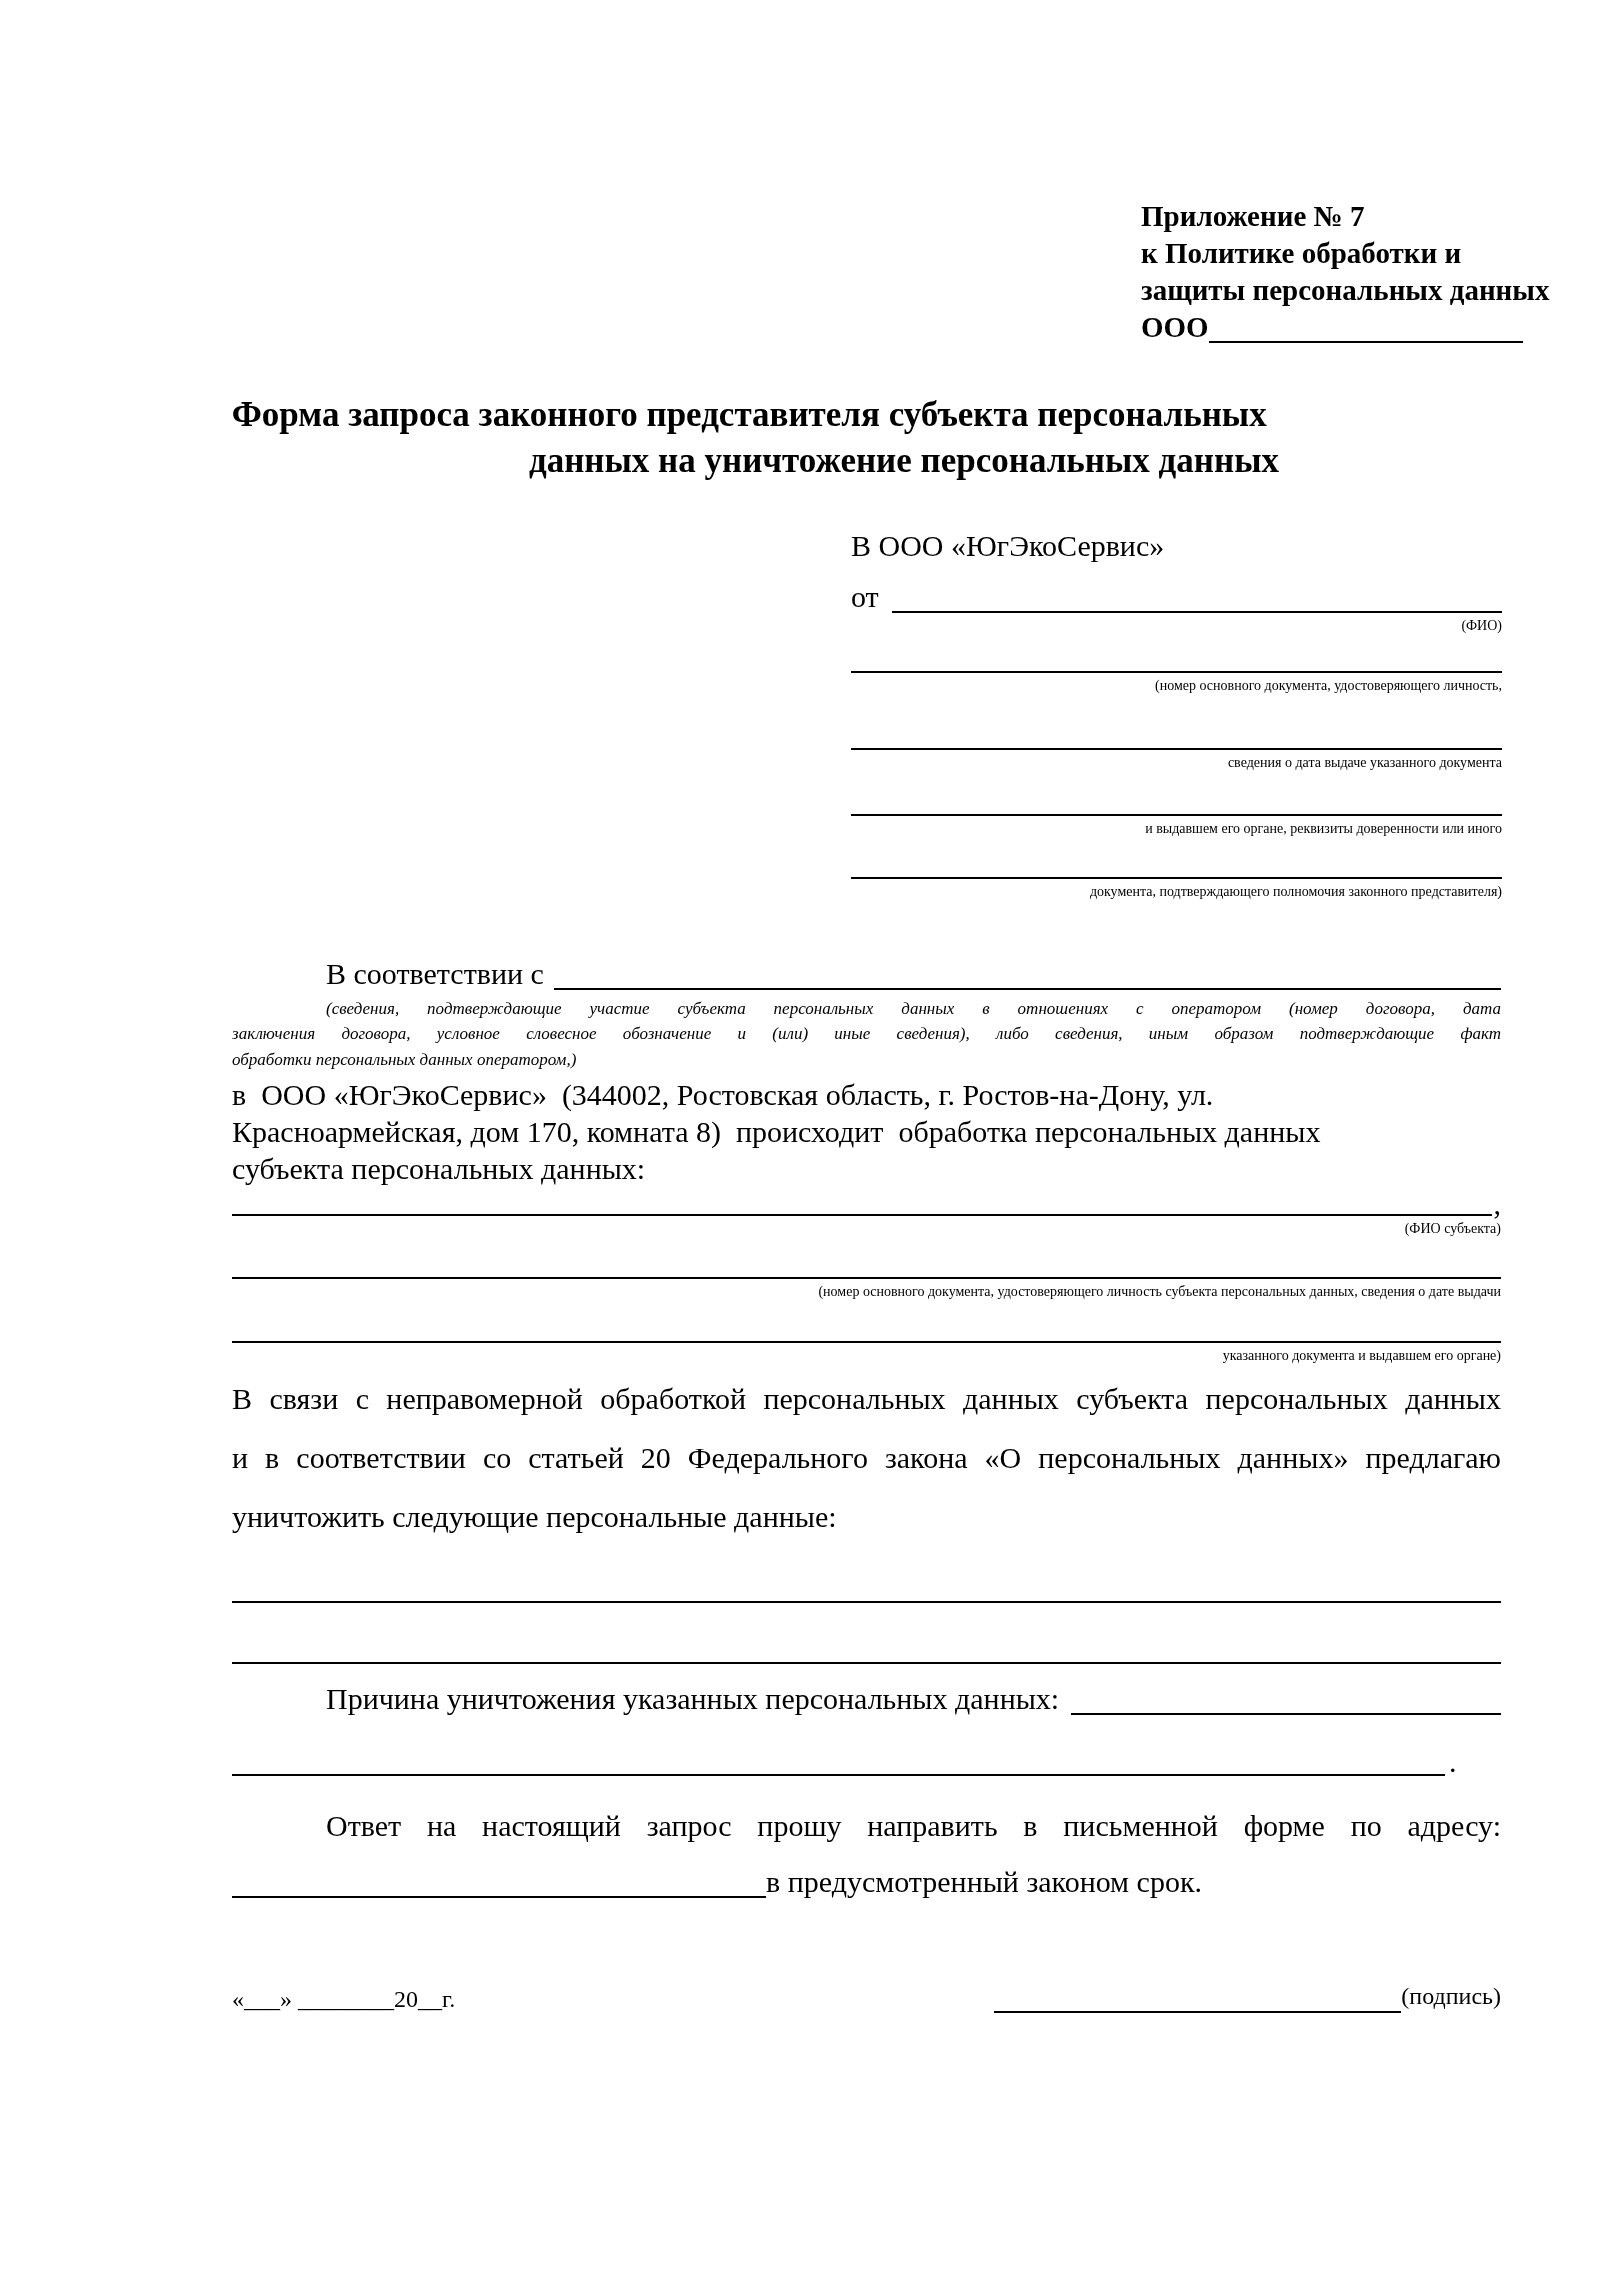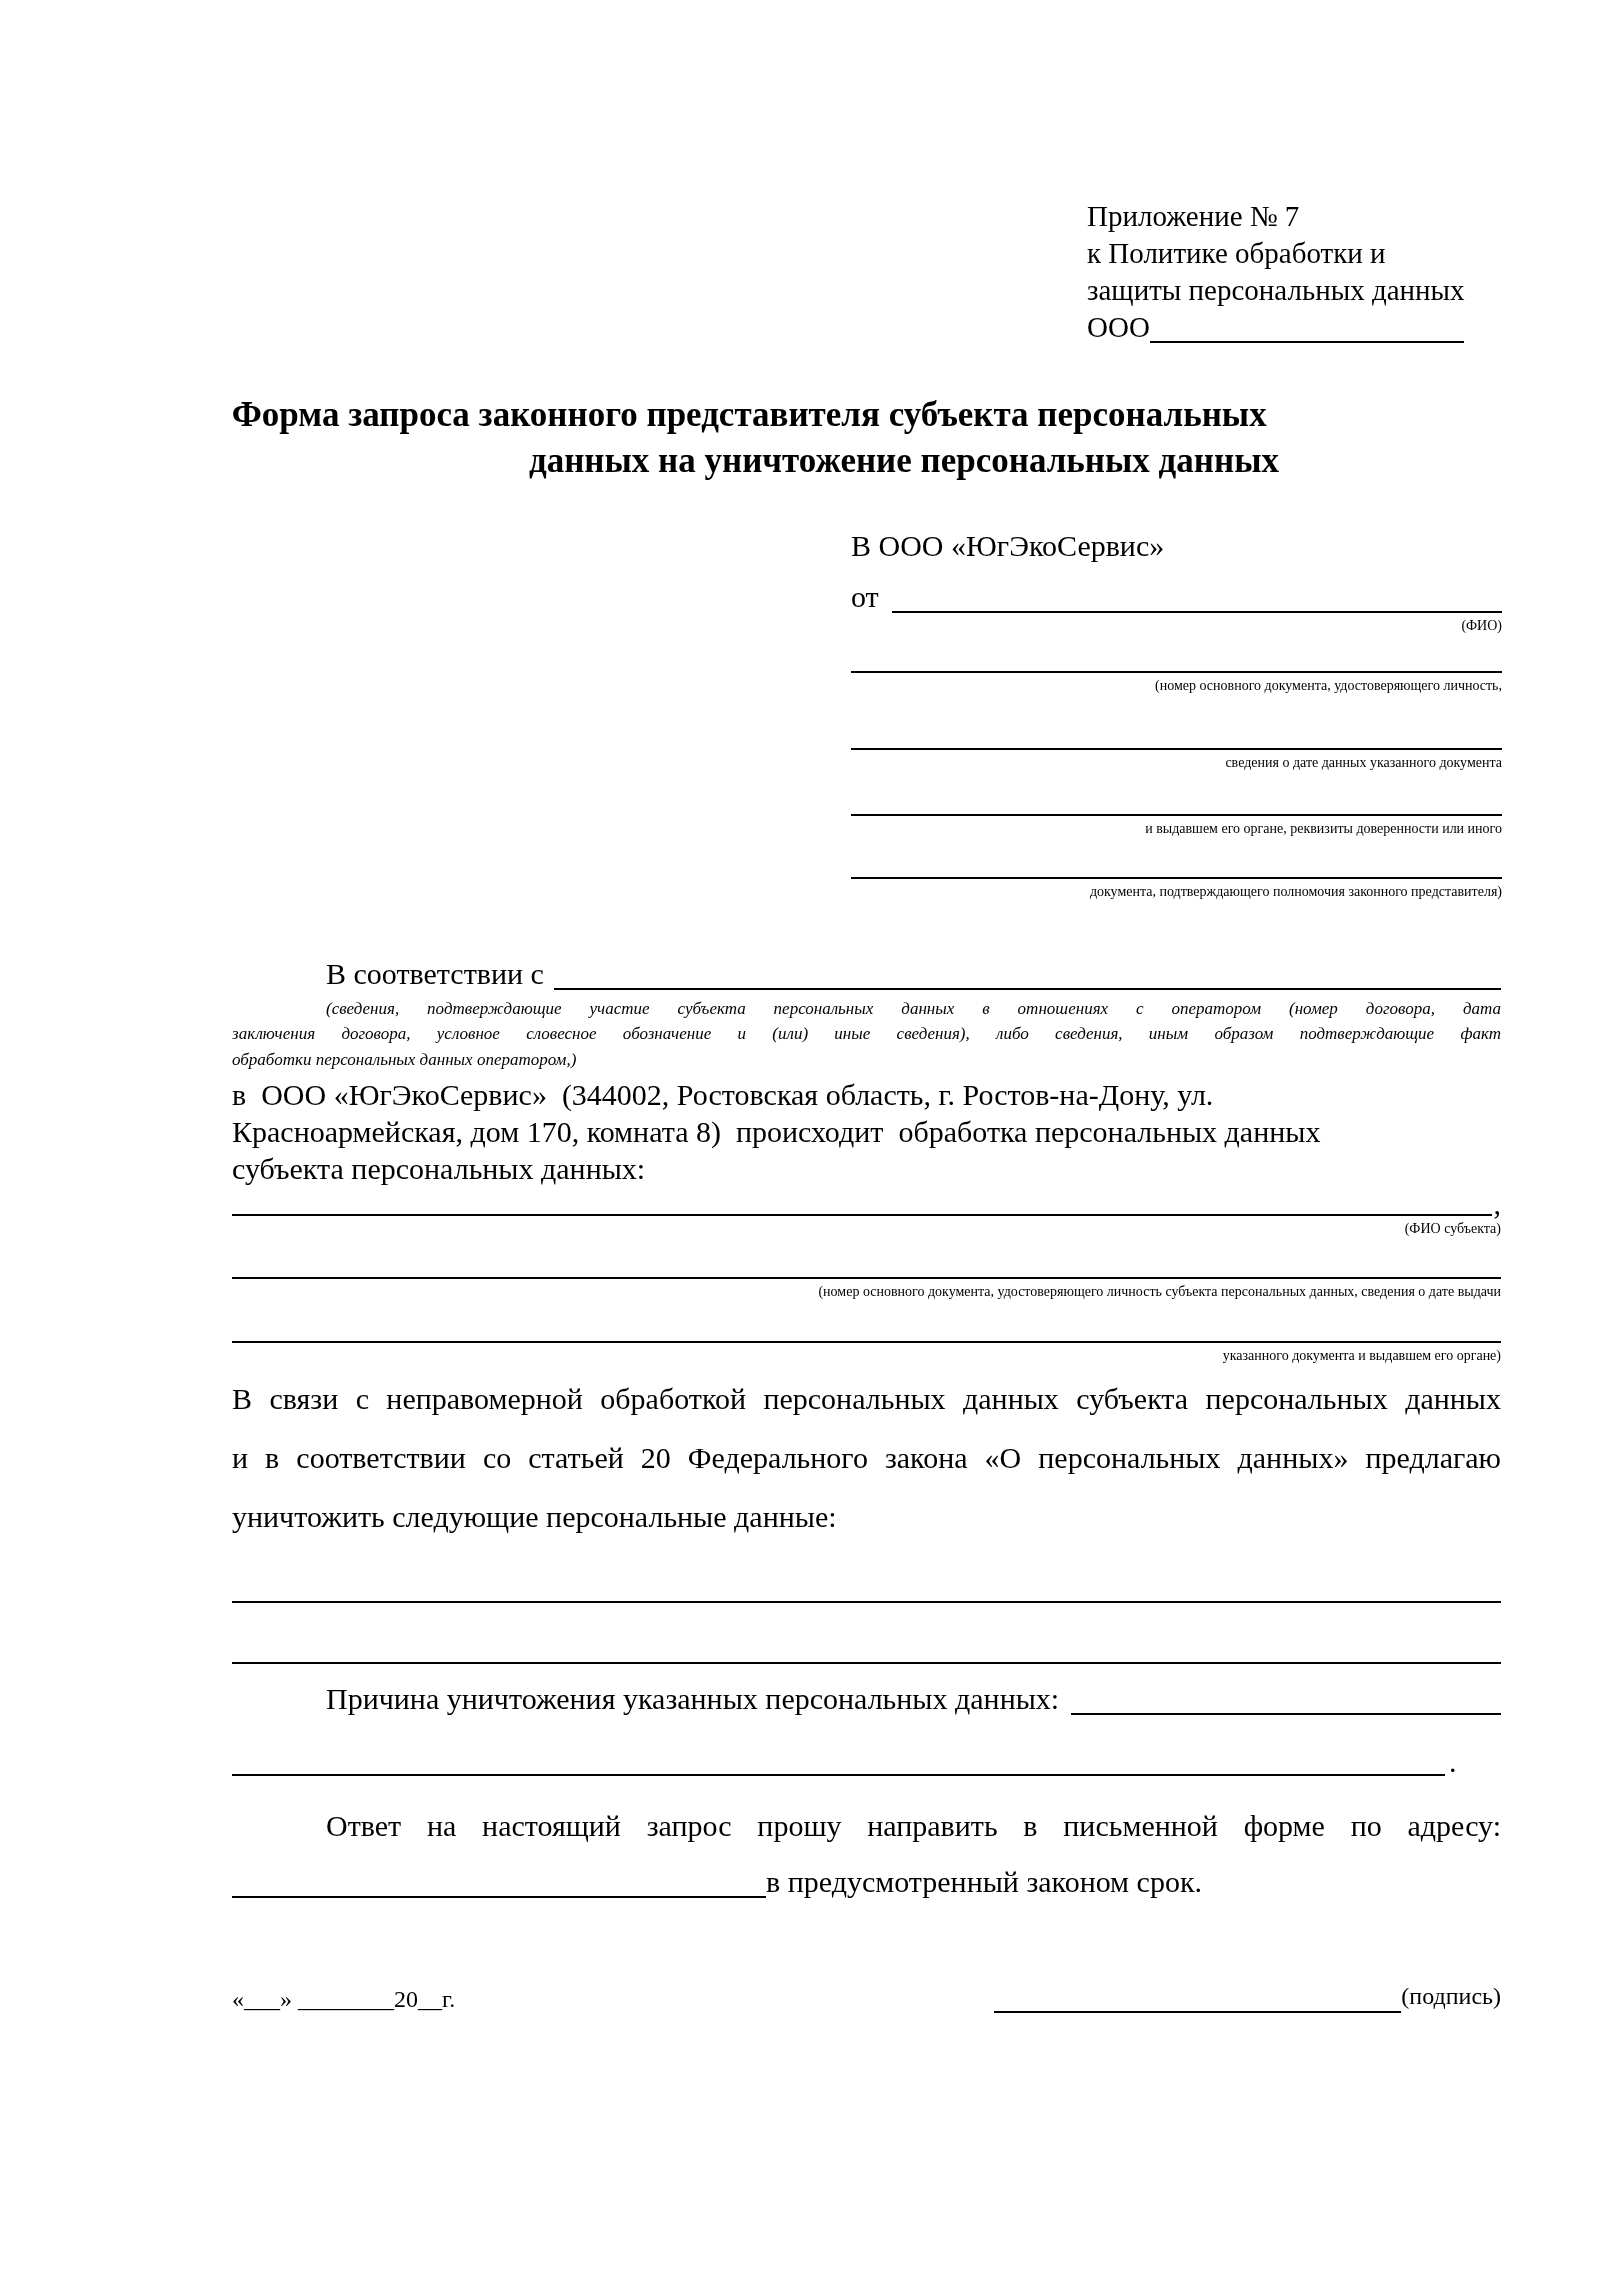"Приложение № 7" .appendix { font-weight: none -> bold; left: 1087px -> 1141px }
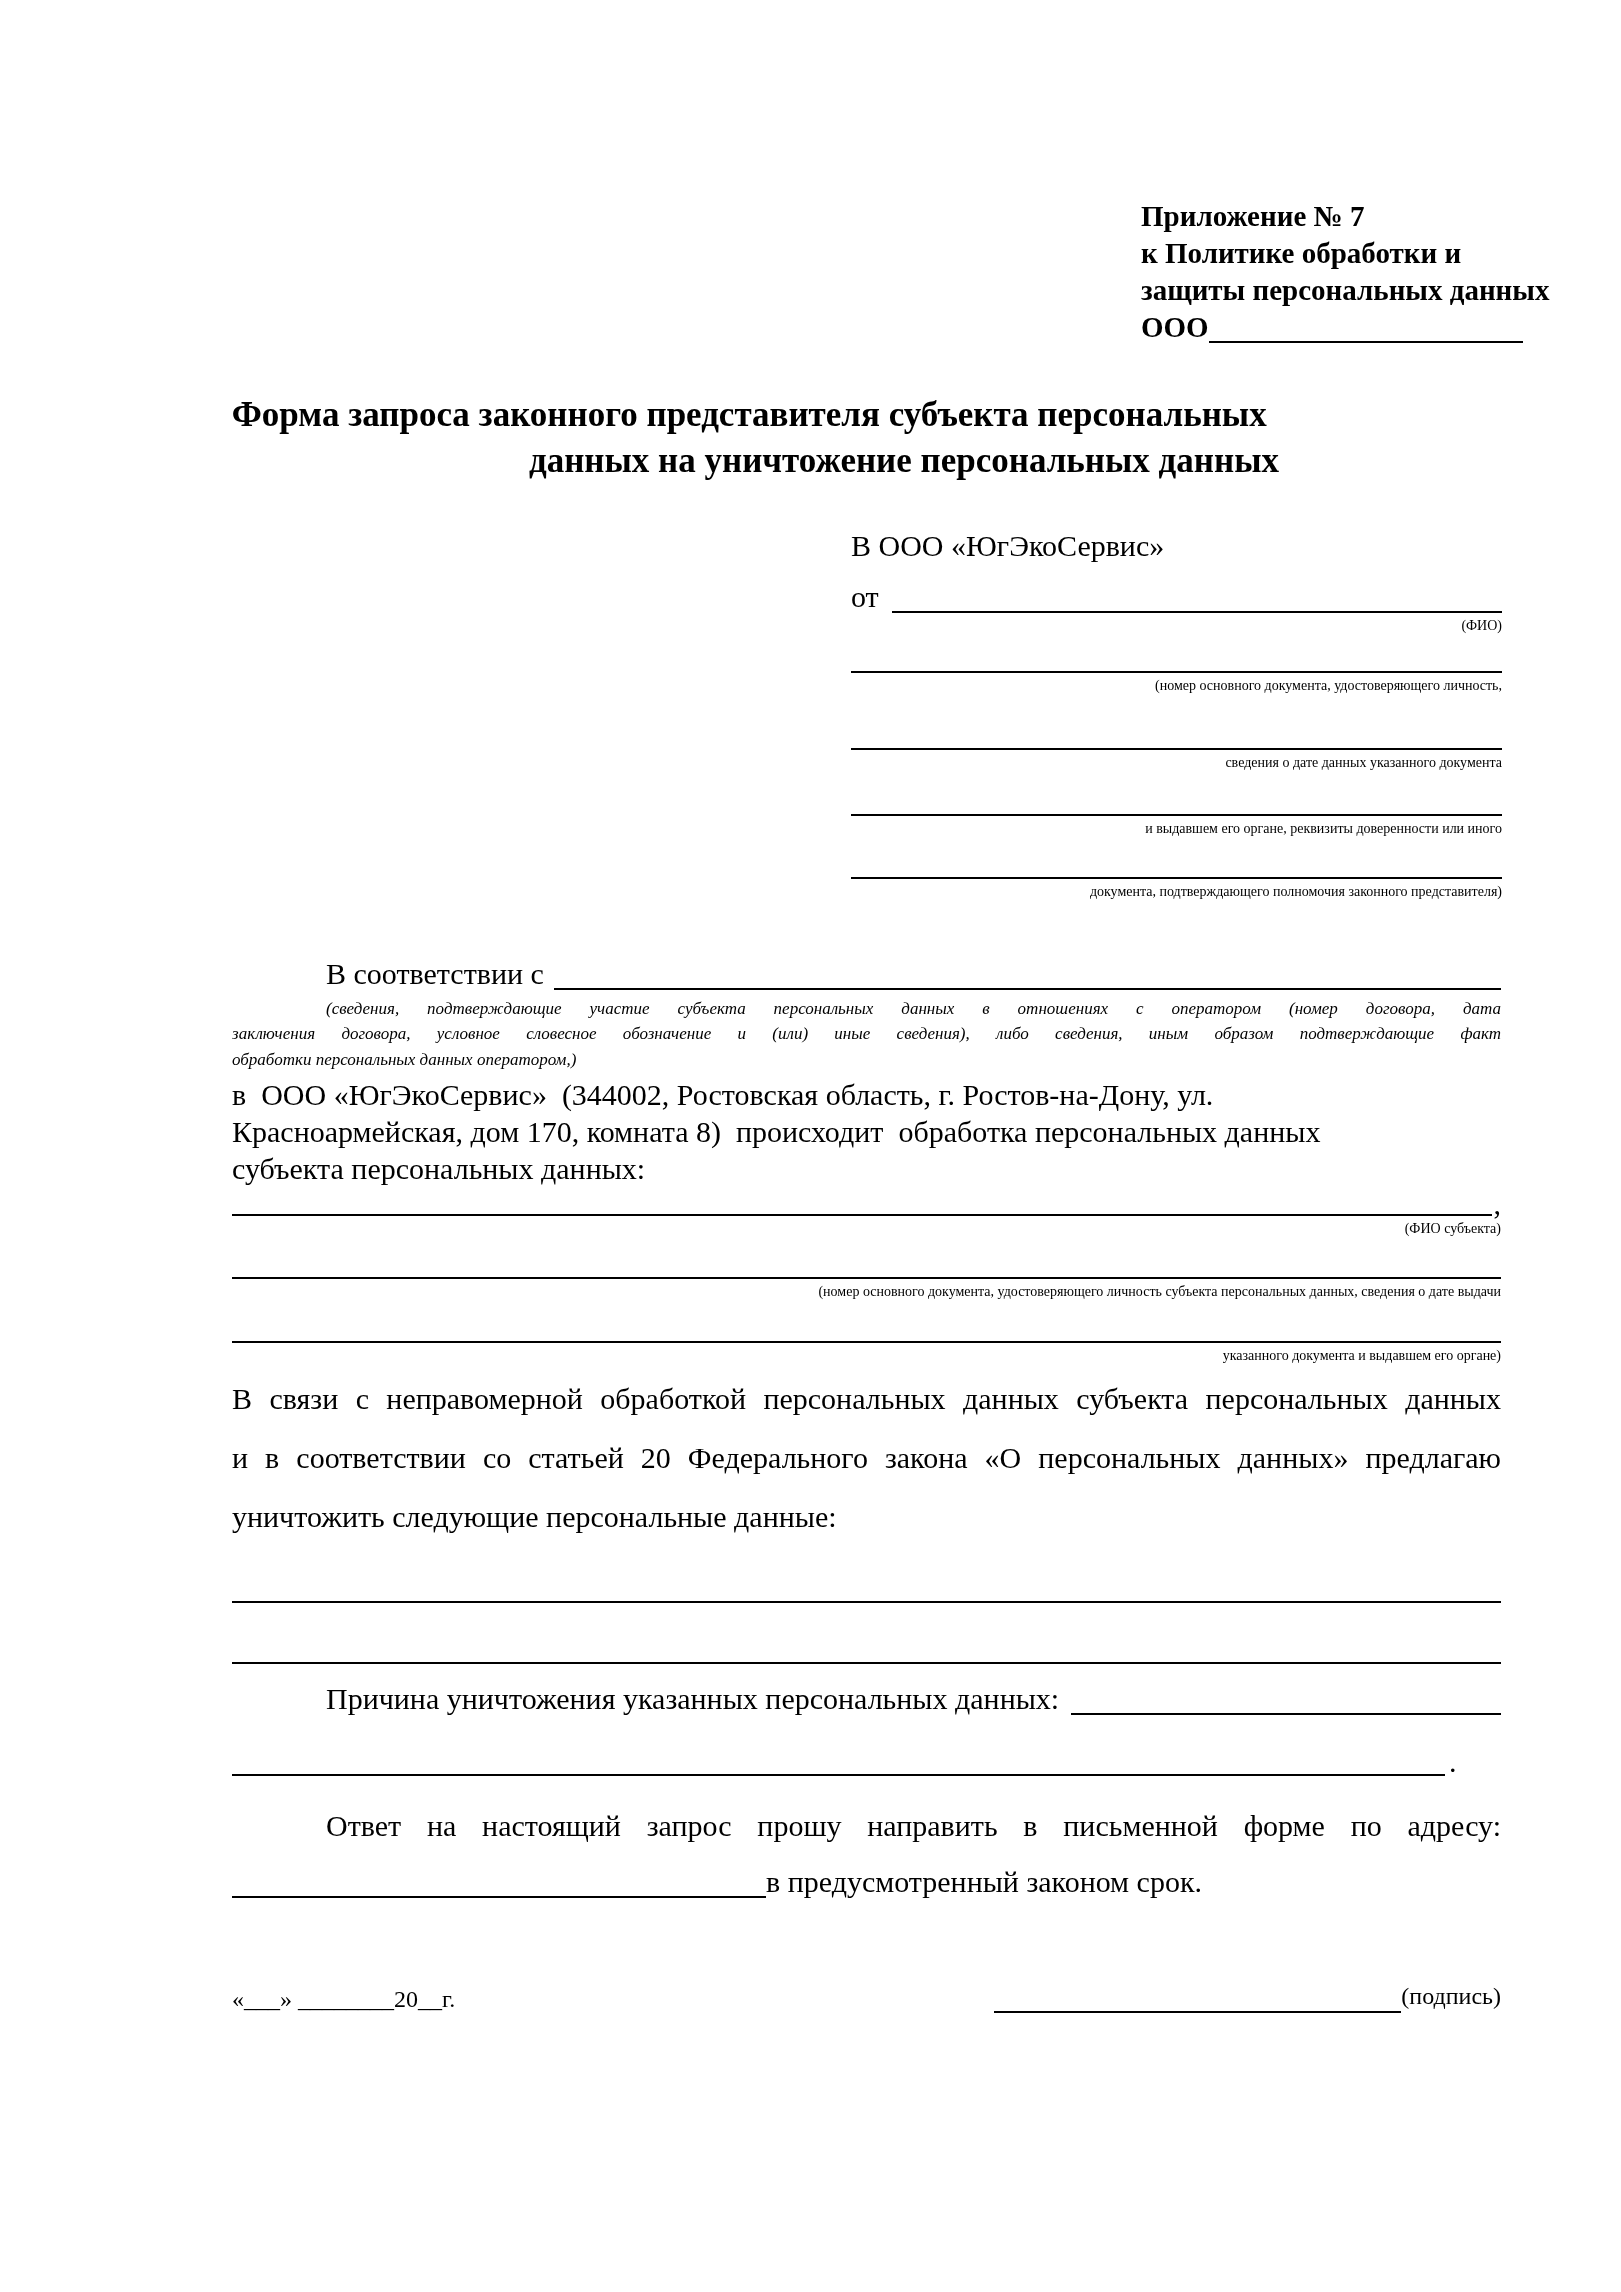"сведения о дате данных указанного" div.cap { text: дате данных -> дата выдаче }
